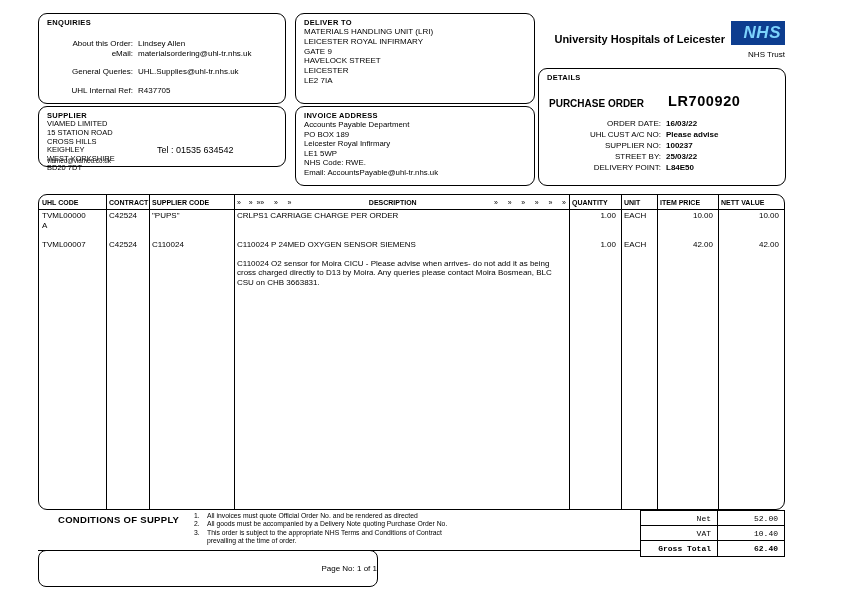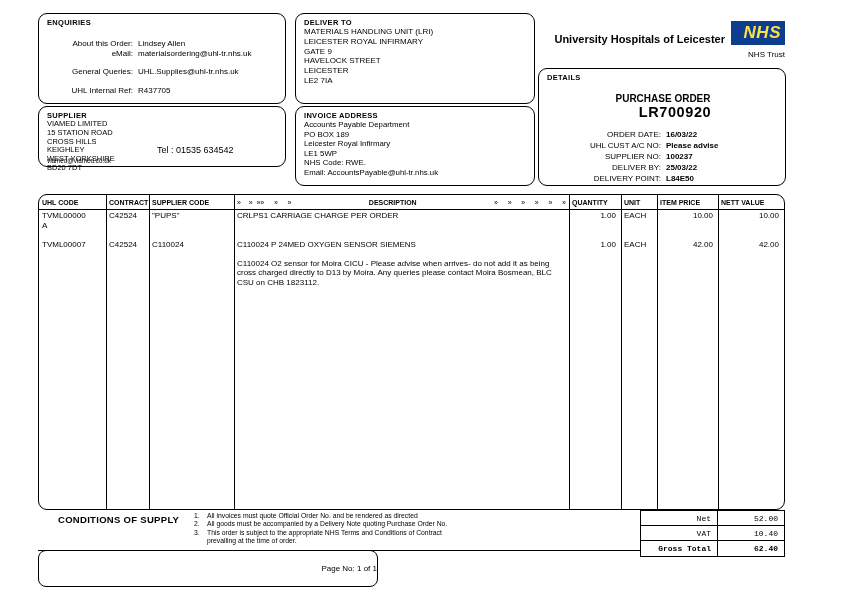"NHS" .nhs-logo { color: #fde047 -> #7dd3fc }
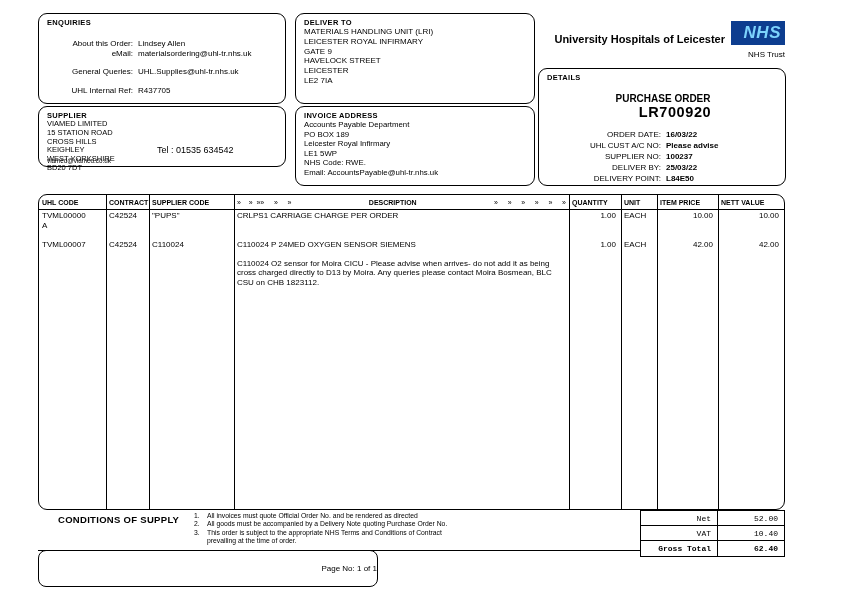"PURCHASE ORDER" .po-row { align-items: center -> flex-end; flex-direction: column -> none }
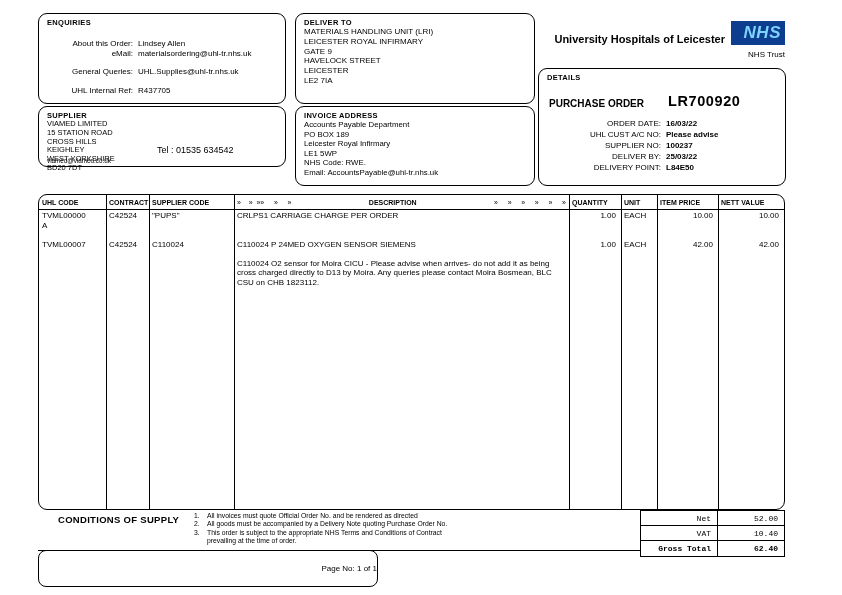"DELIVER BY:" span.k { text: DELIVER -> STREET }
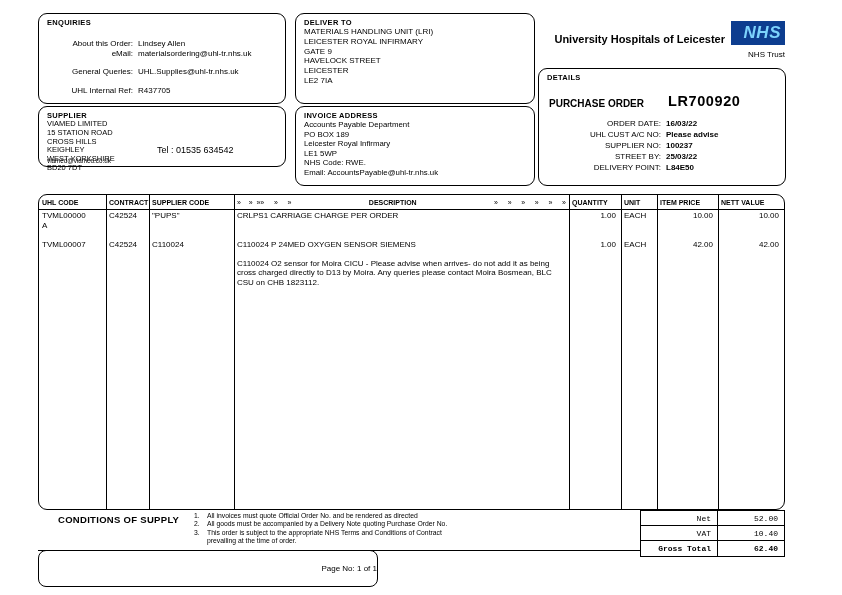"C110024 O2 sensor for Moira" div.desc2 { text: 1823112 -> 3663831 }
